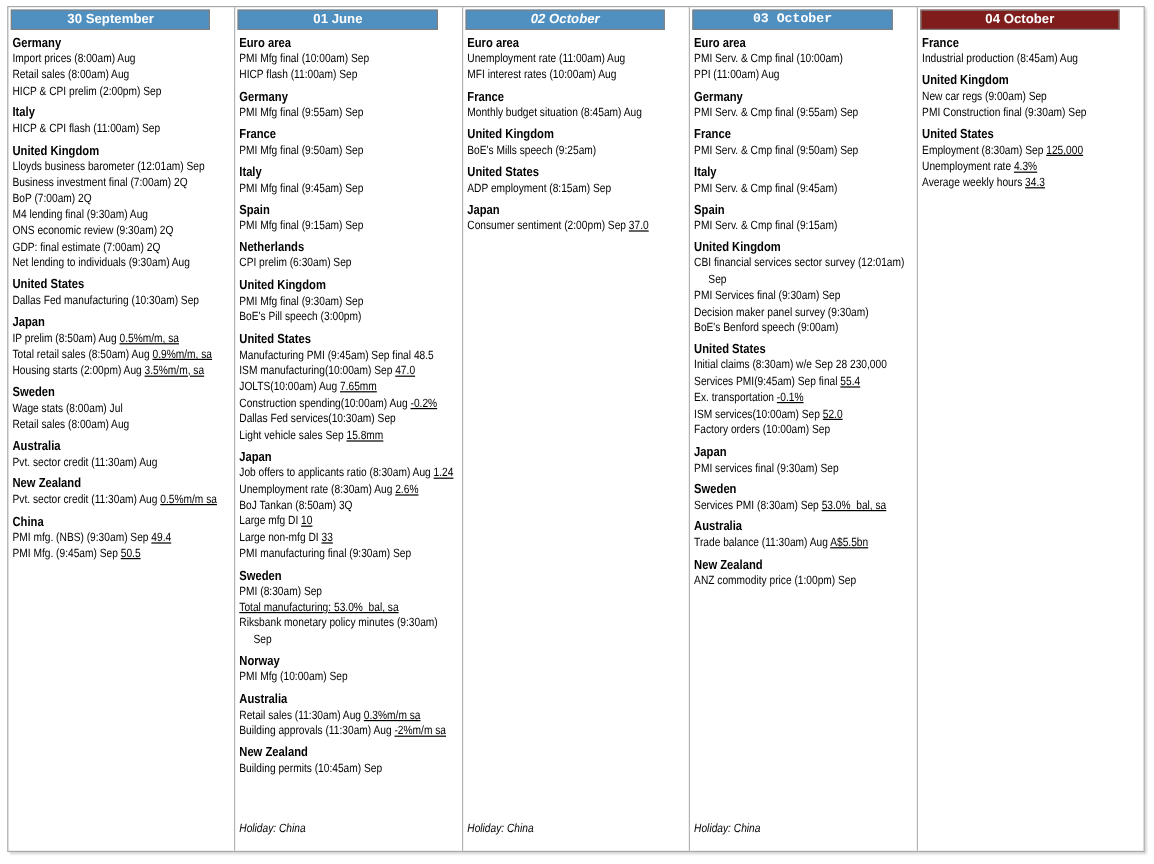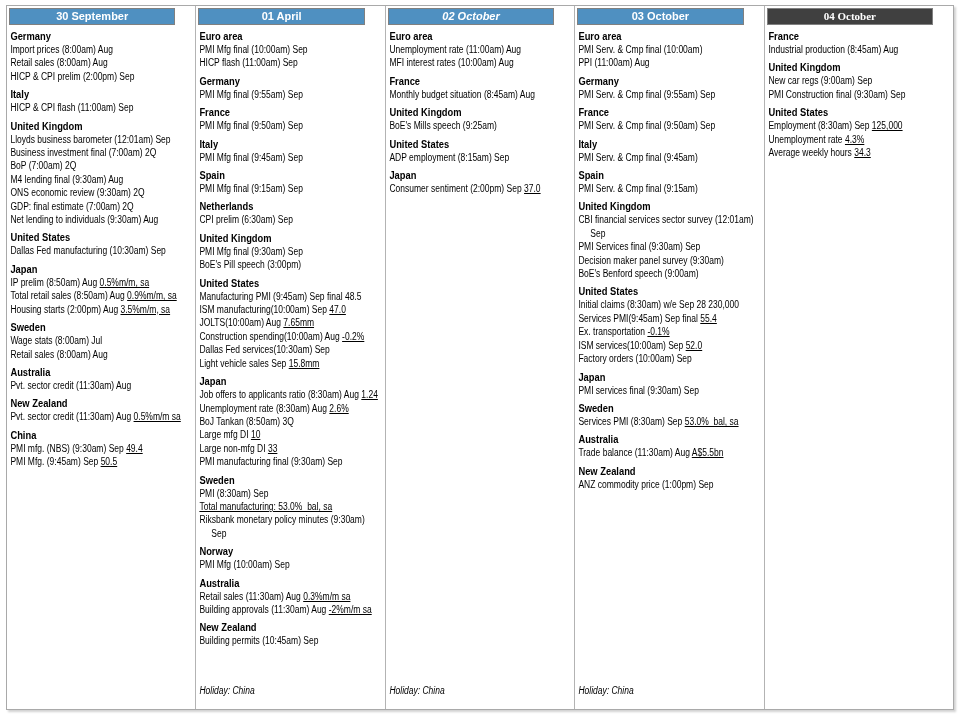"01 April" div.col-header { text: April -> June }
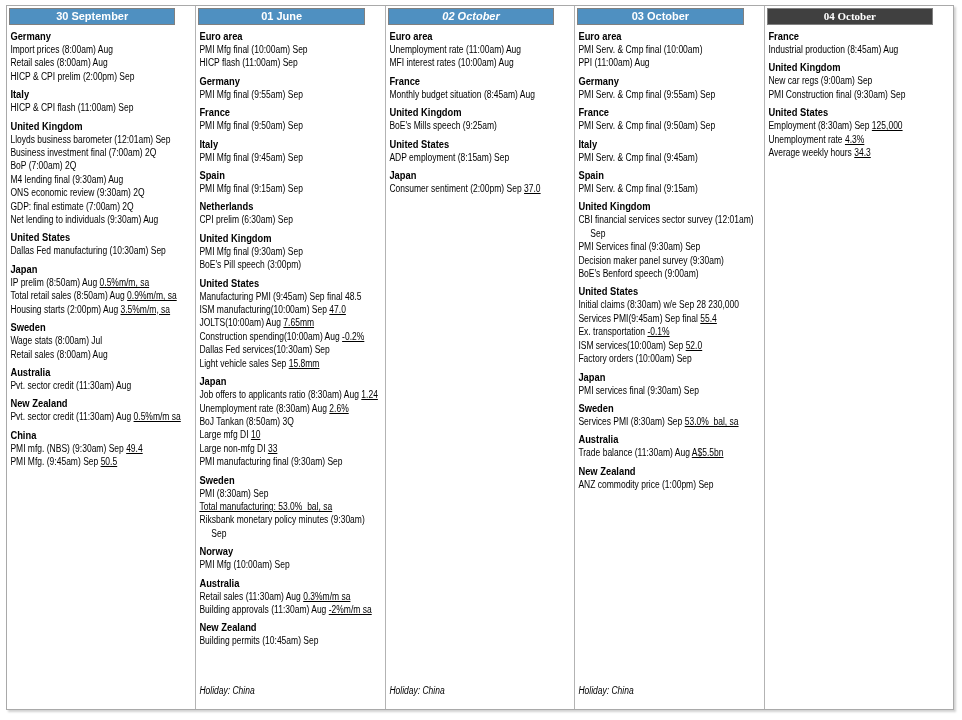"03 October" div.col-header { font-family: none -> Liberation Mono, monospace }
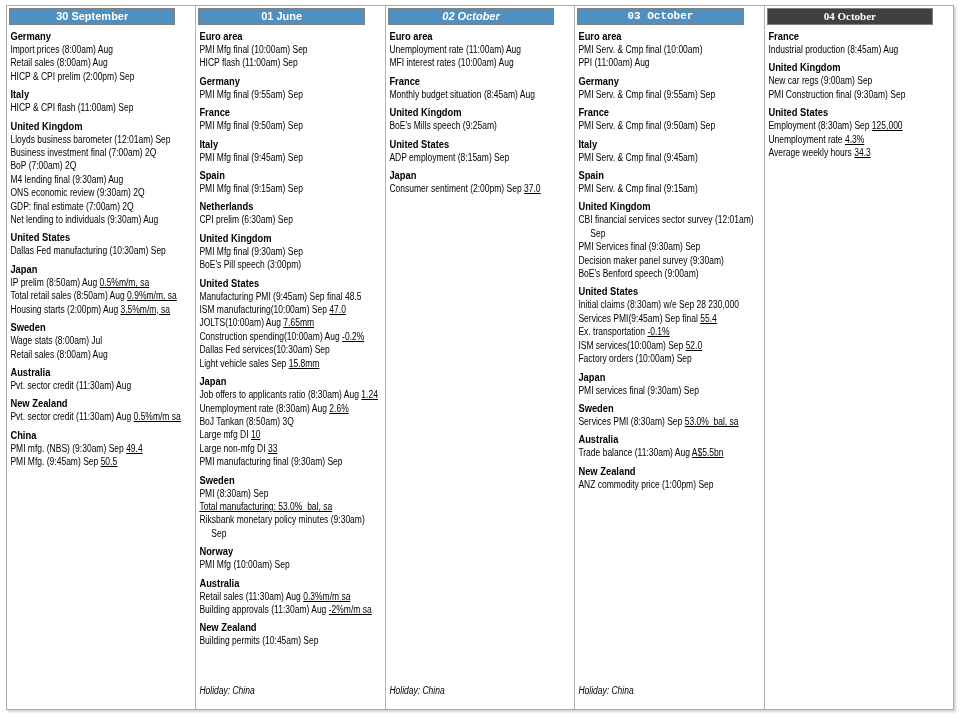"04 October" div.col-header { background: #404040 -> #7f1d1d; font-family: Liberation Serif, serif -> none }
